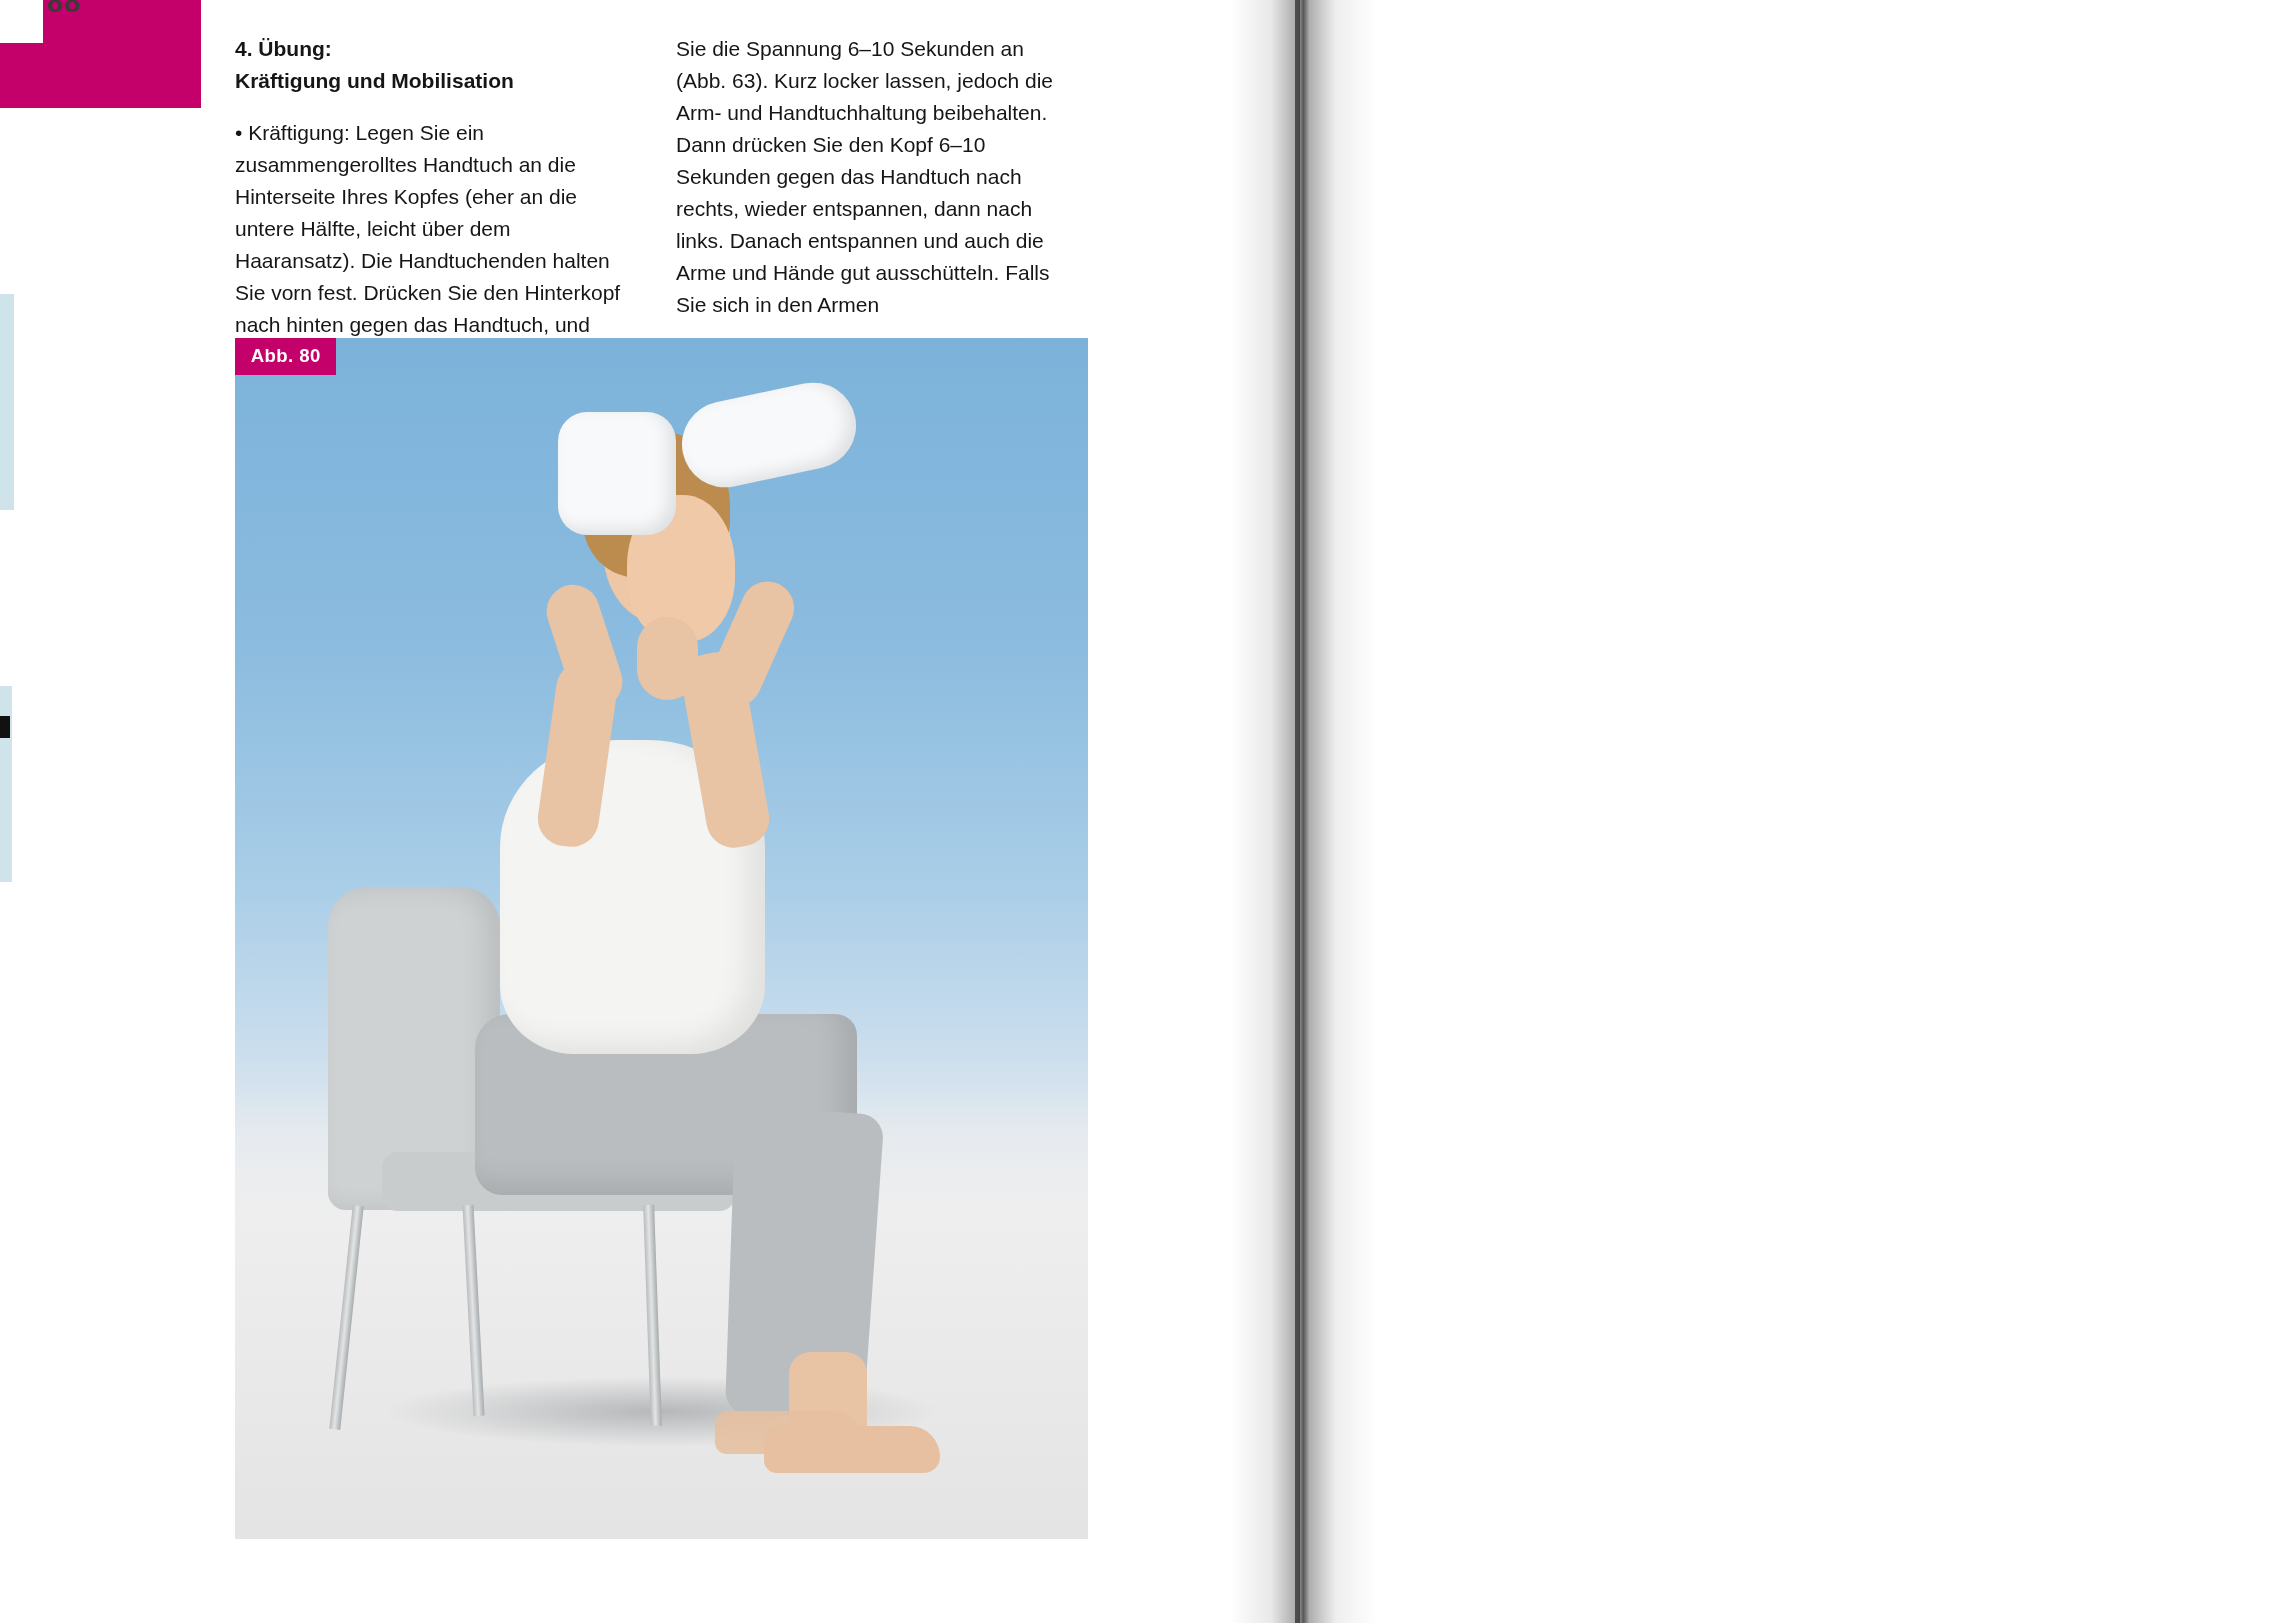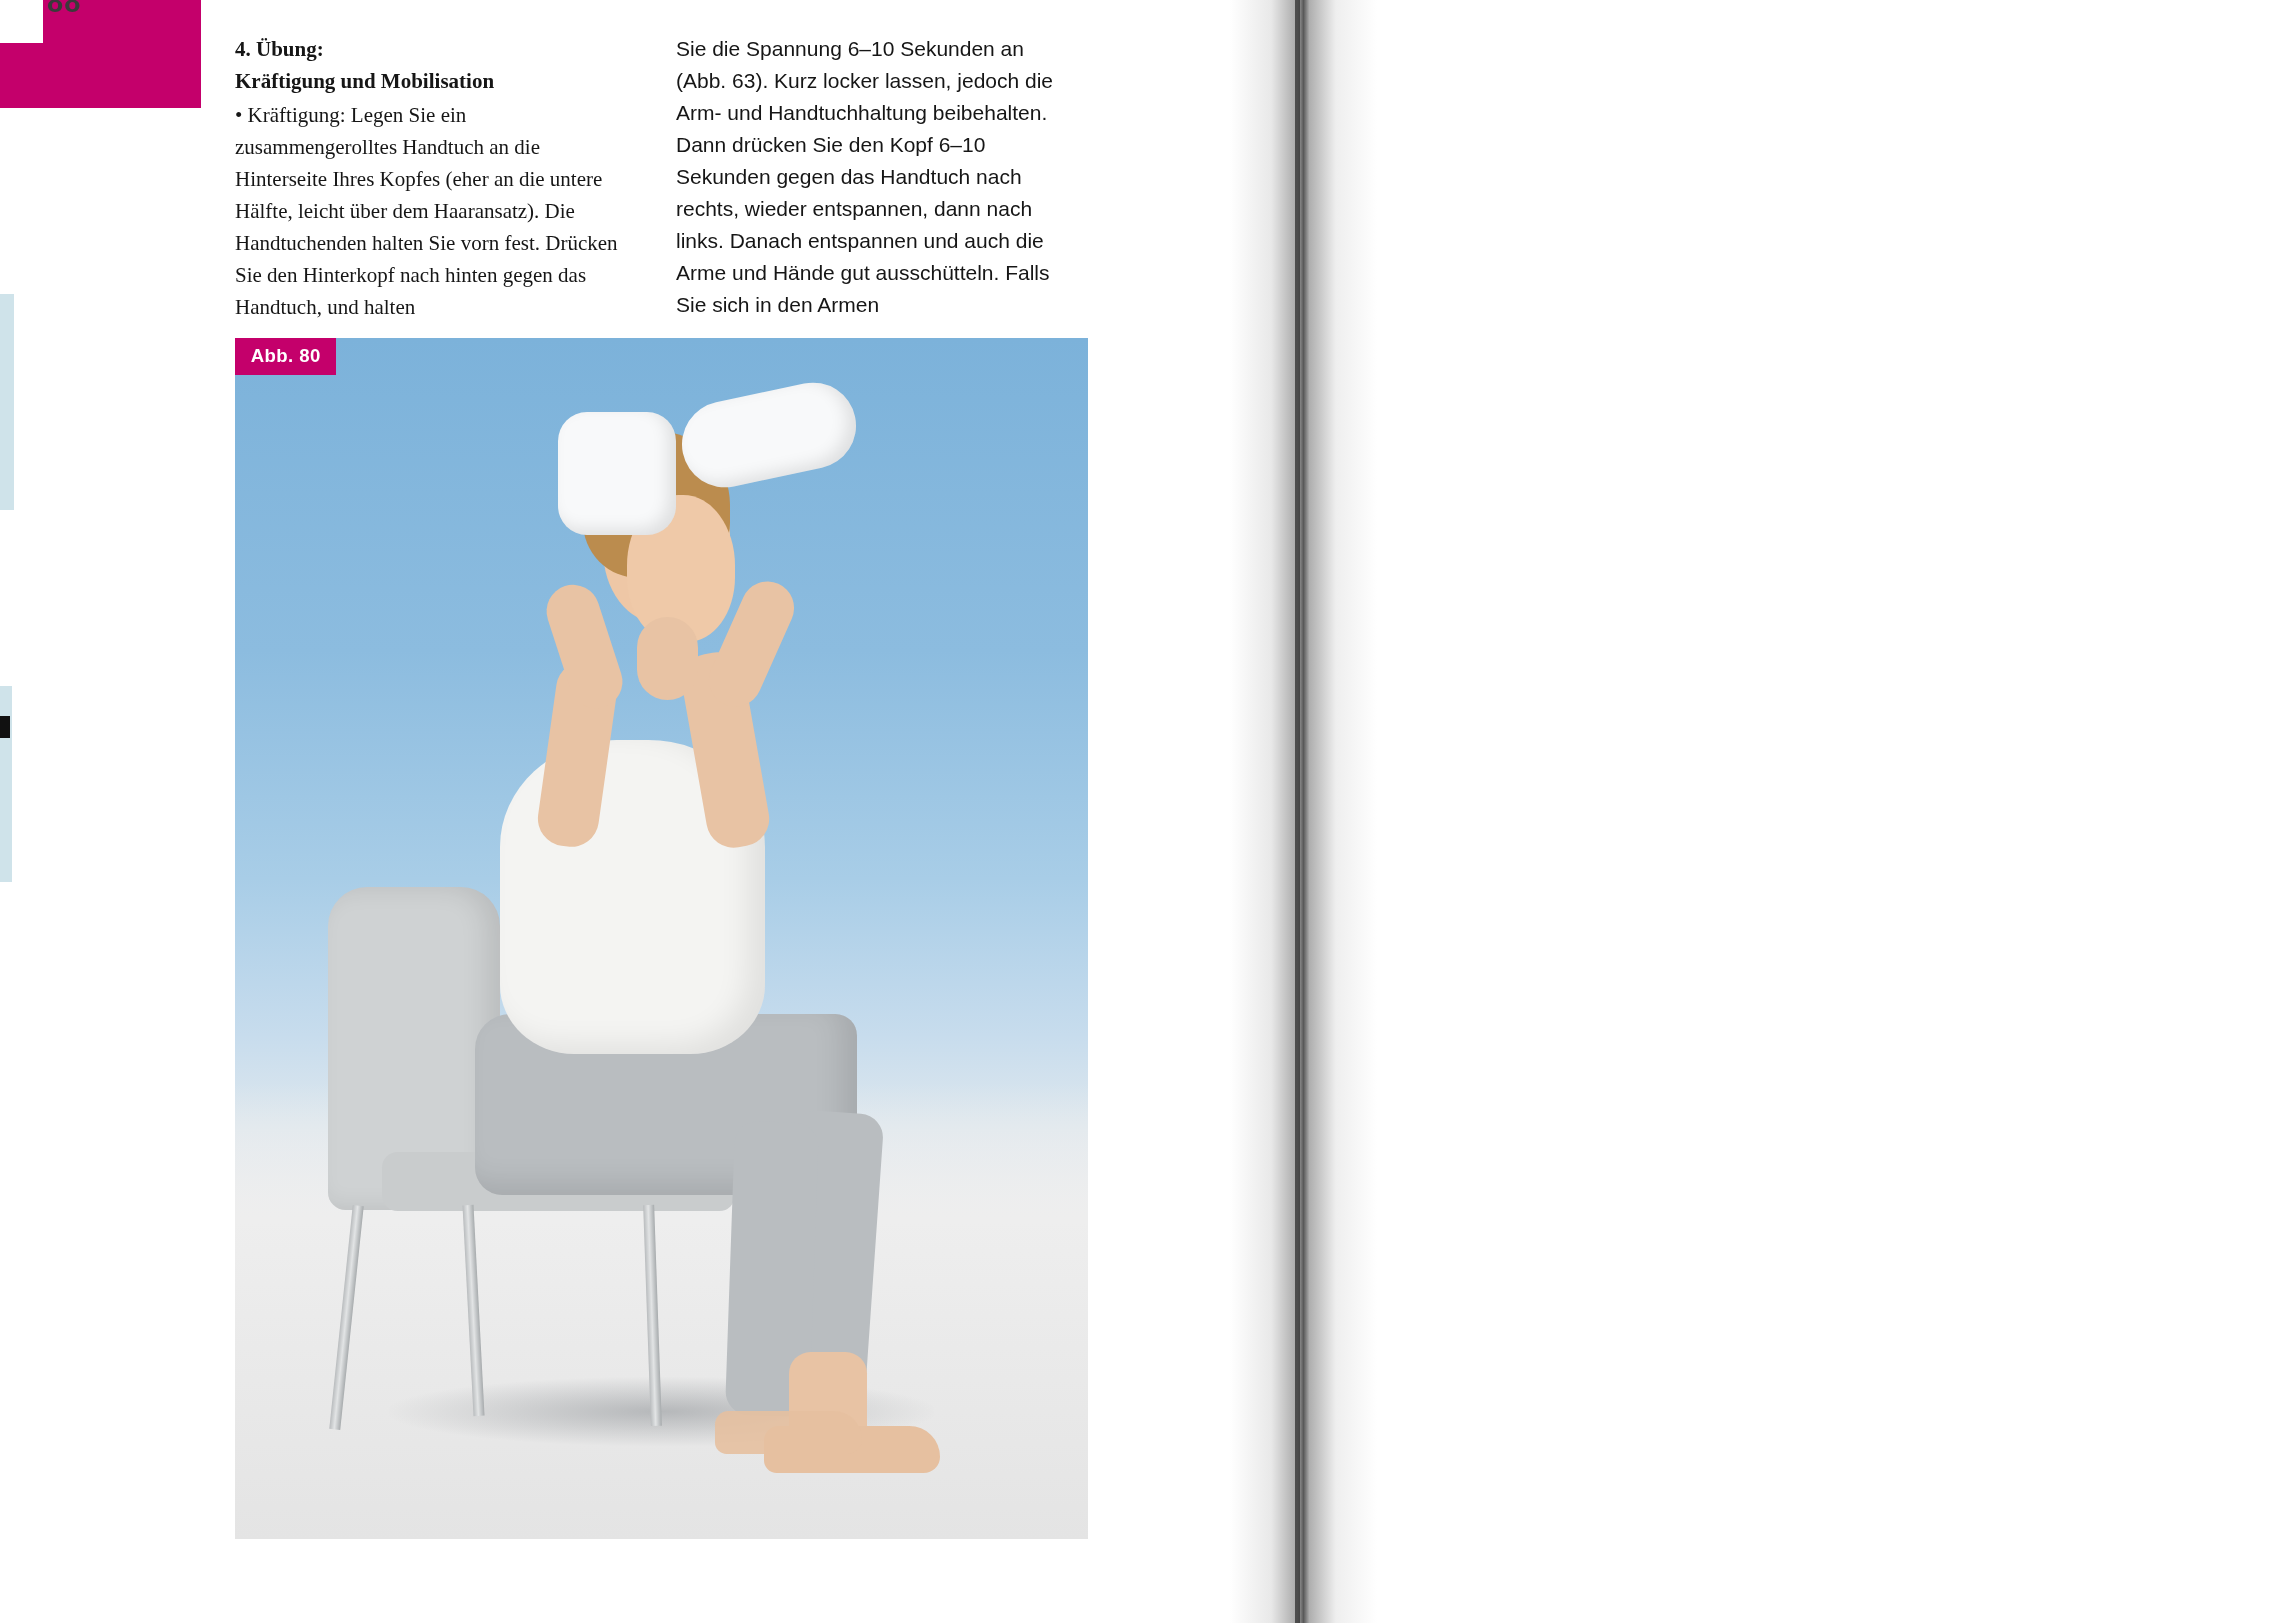"4. Übung:" .col-l1 { font-family: Liberation Serif, serif -> none }
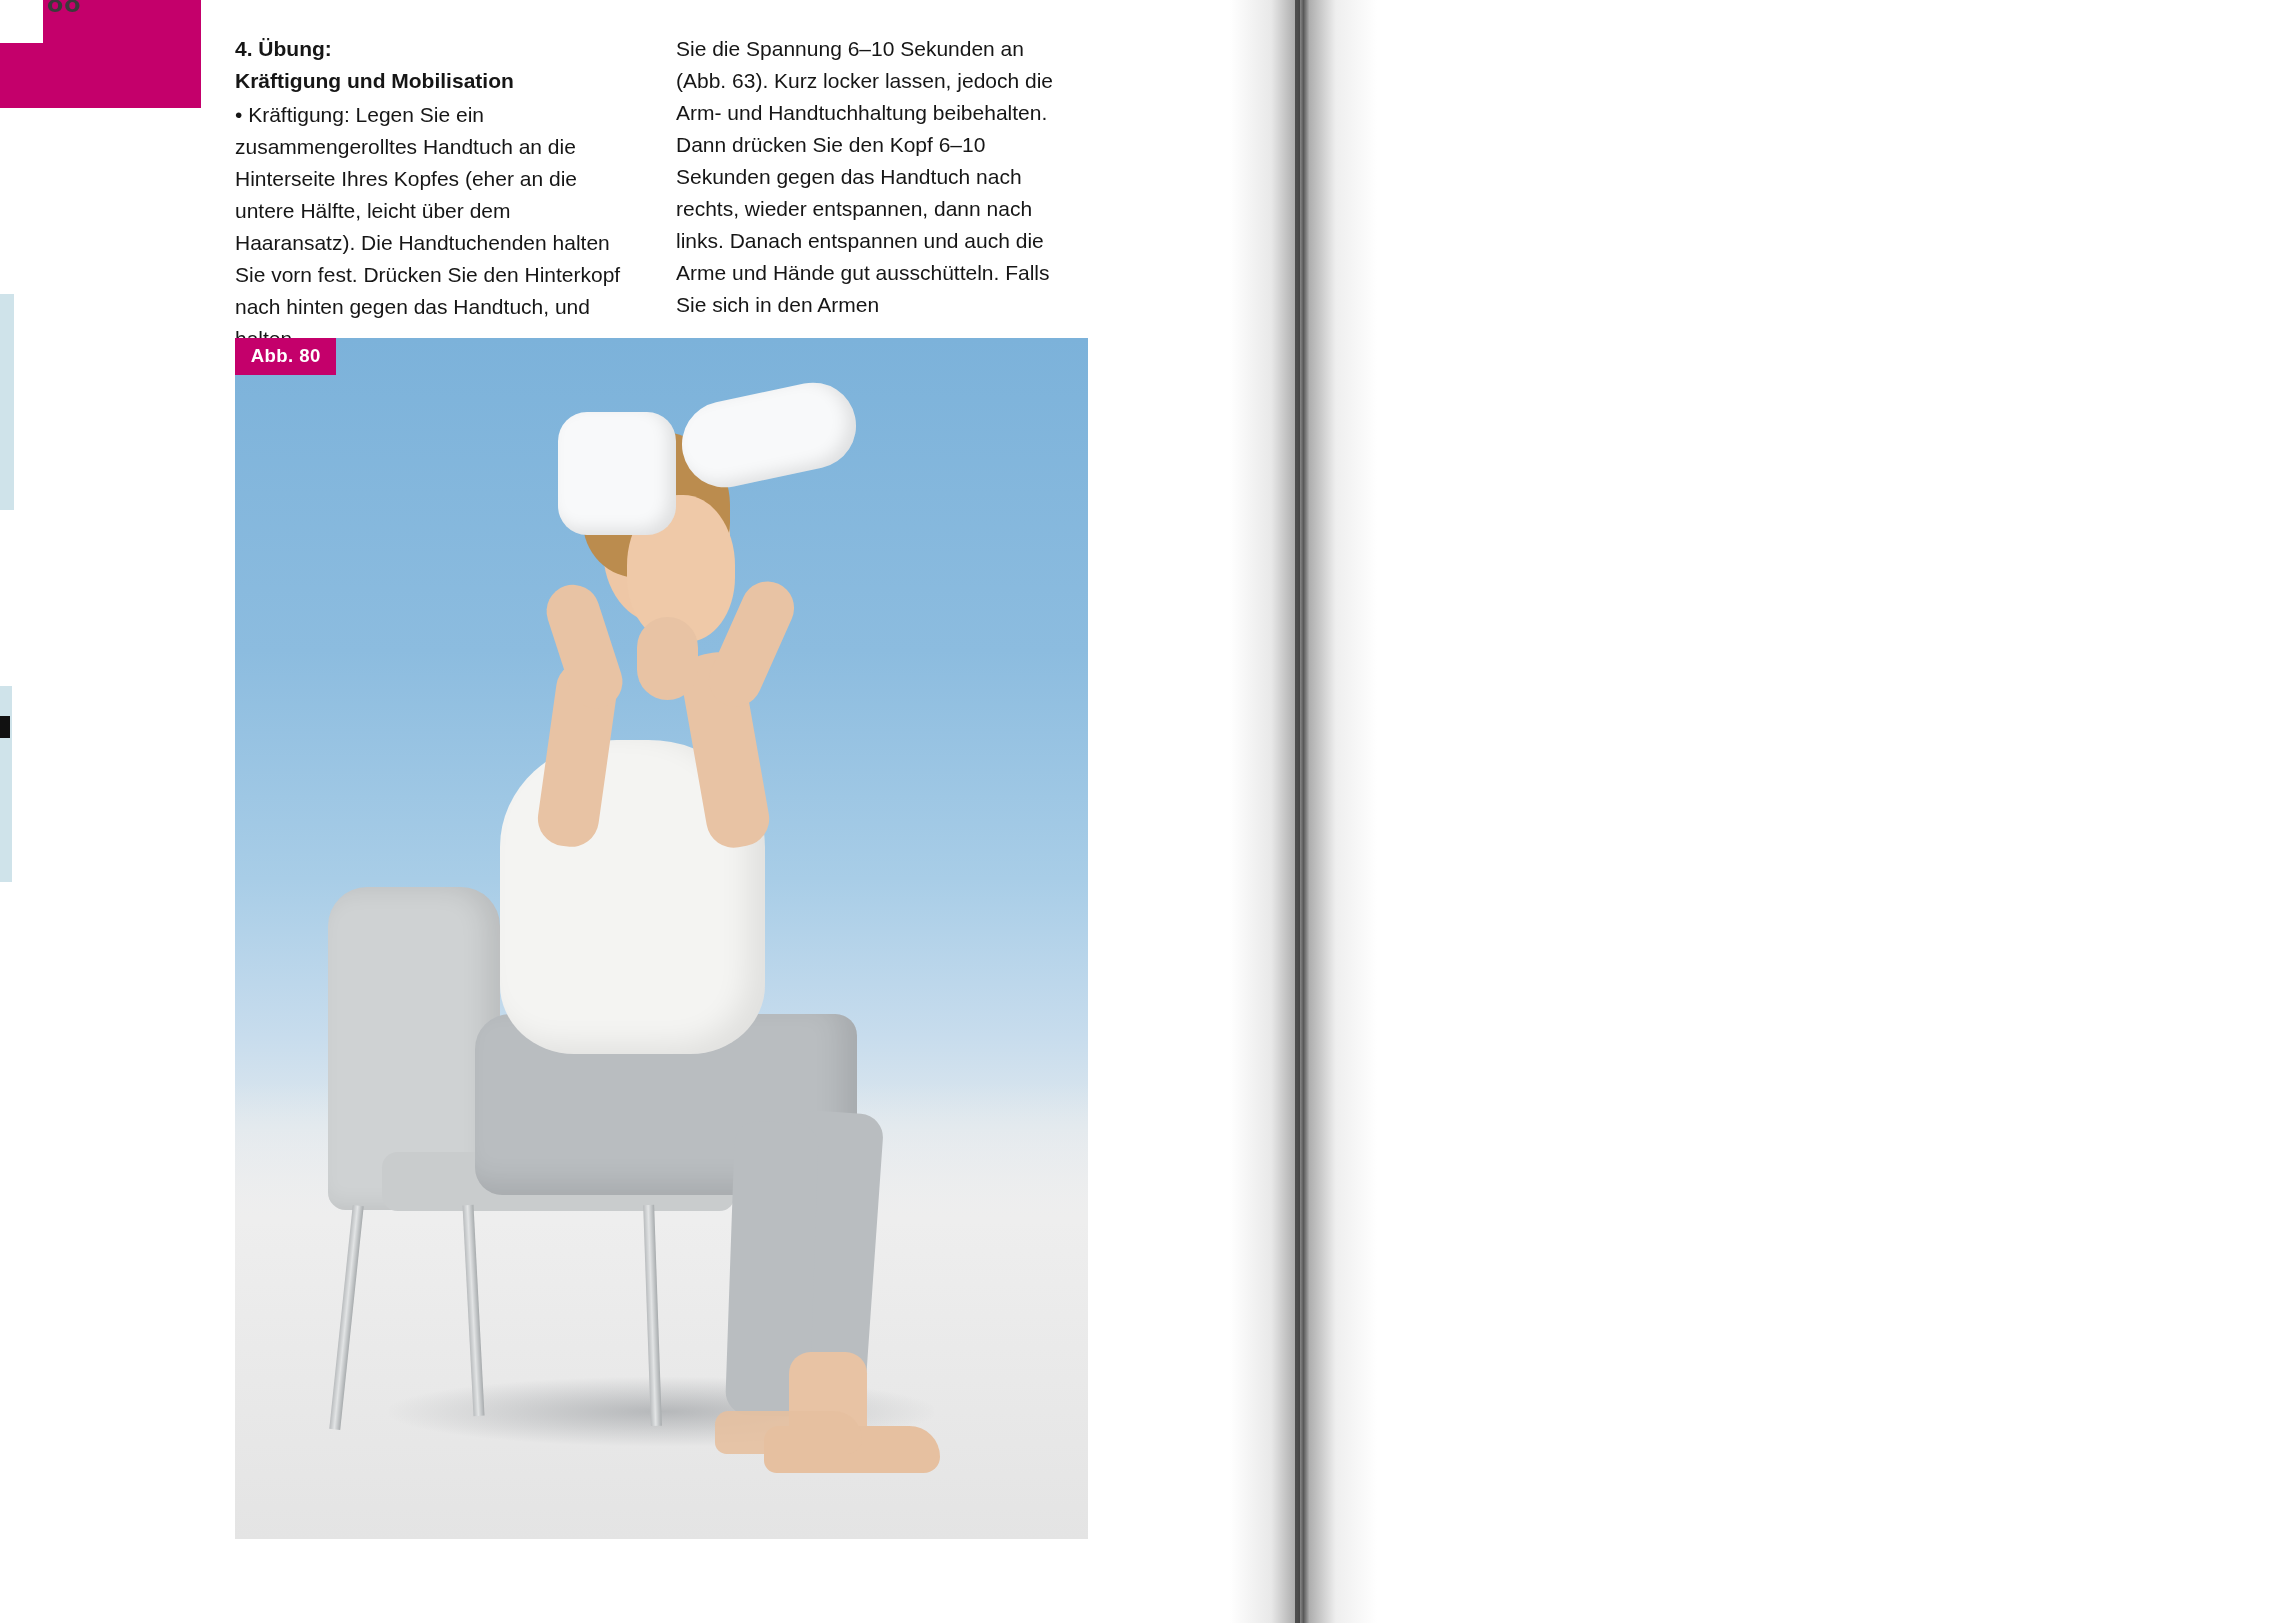"Kräftigung und Mobilisation" .col .headline + .headline { margin-bottom: 2px -> 20px }
